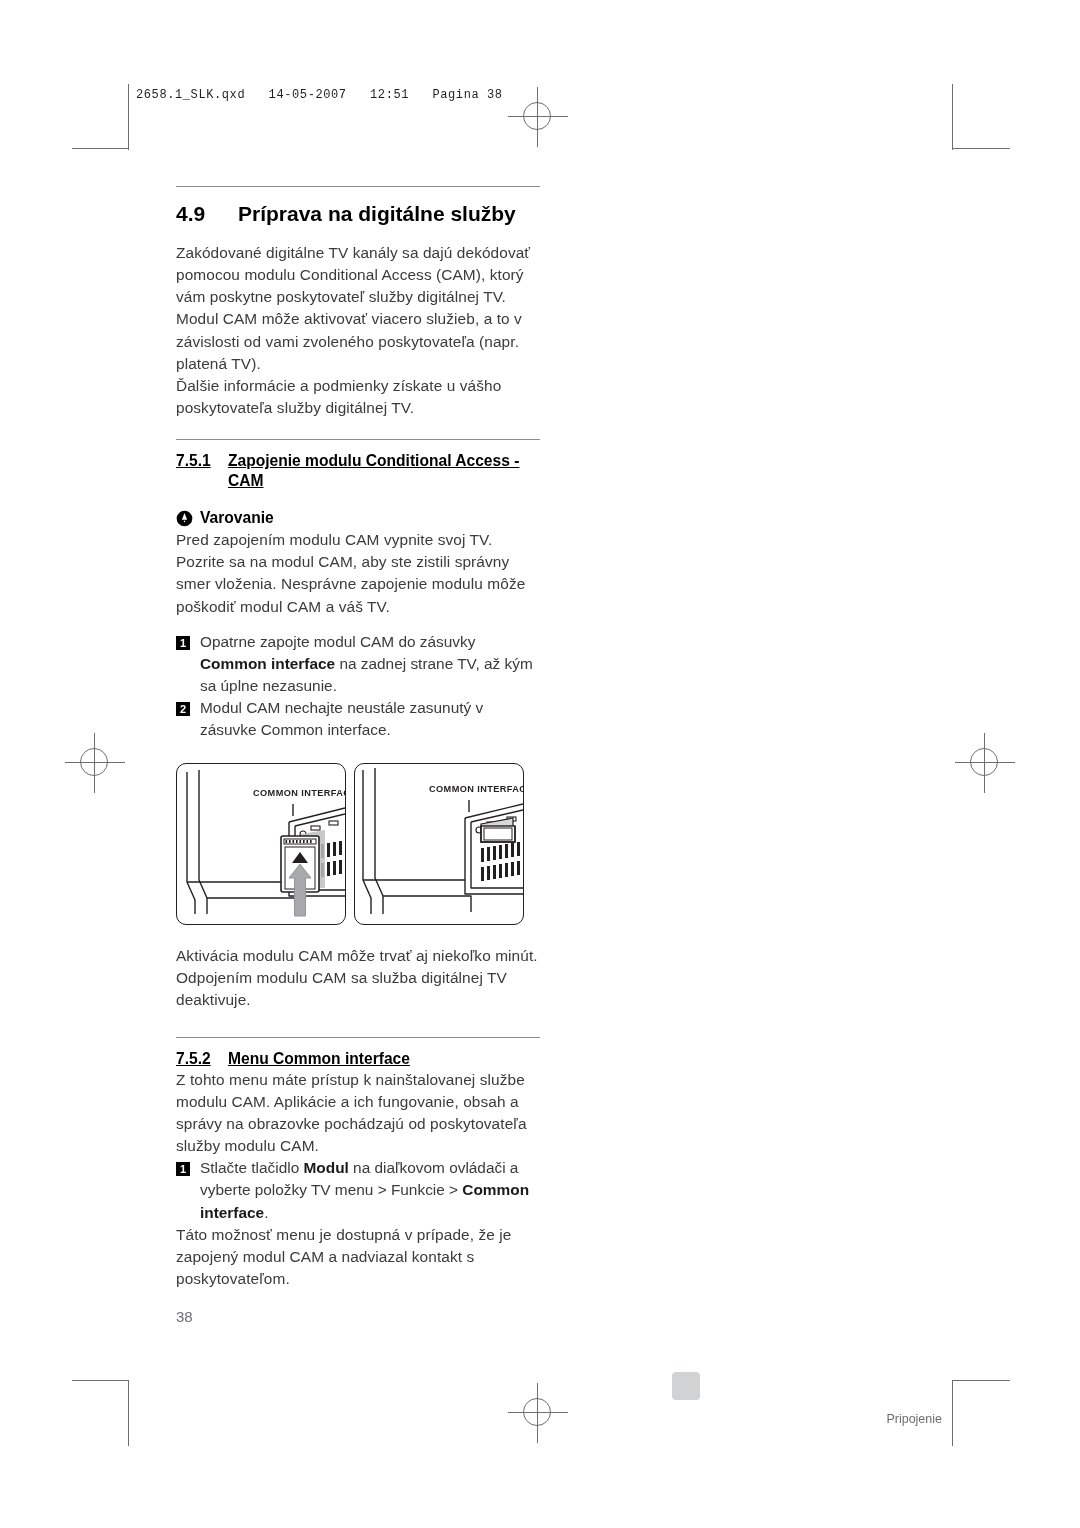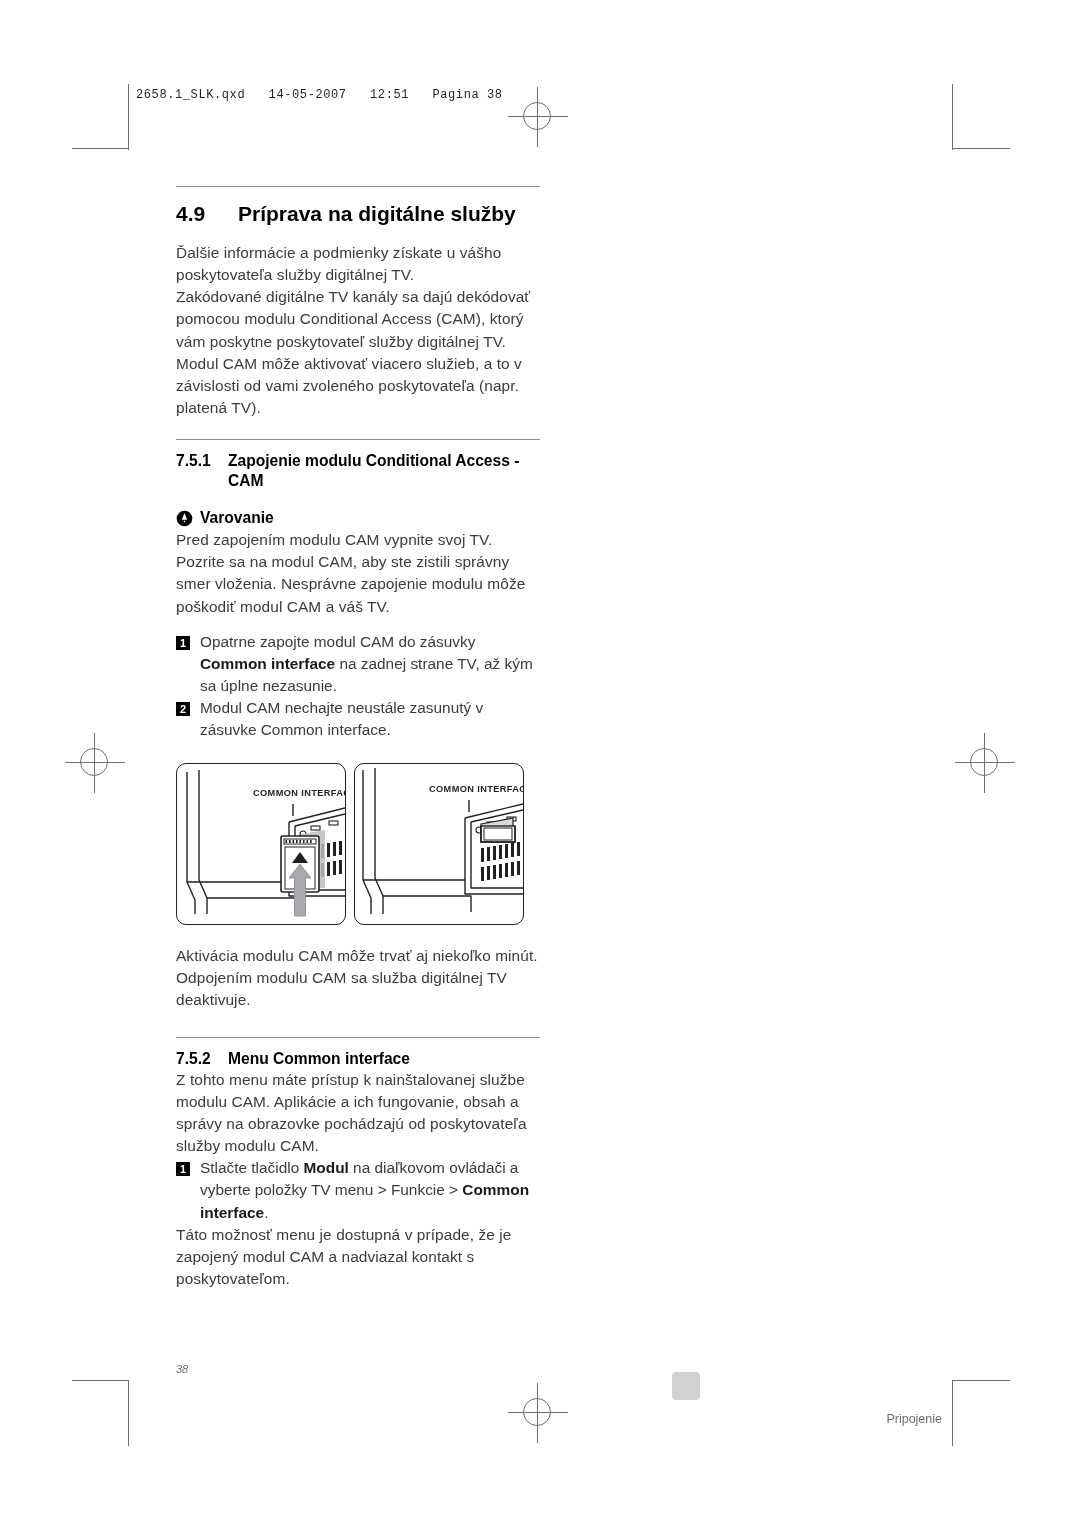"Ďalšie informácie a podmienky získate" p.body { order: before "Zakódované digitálne TV kanály sa" -> after "Zakódované digitálne TV kanály sa" }
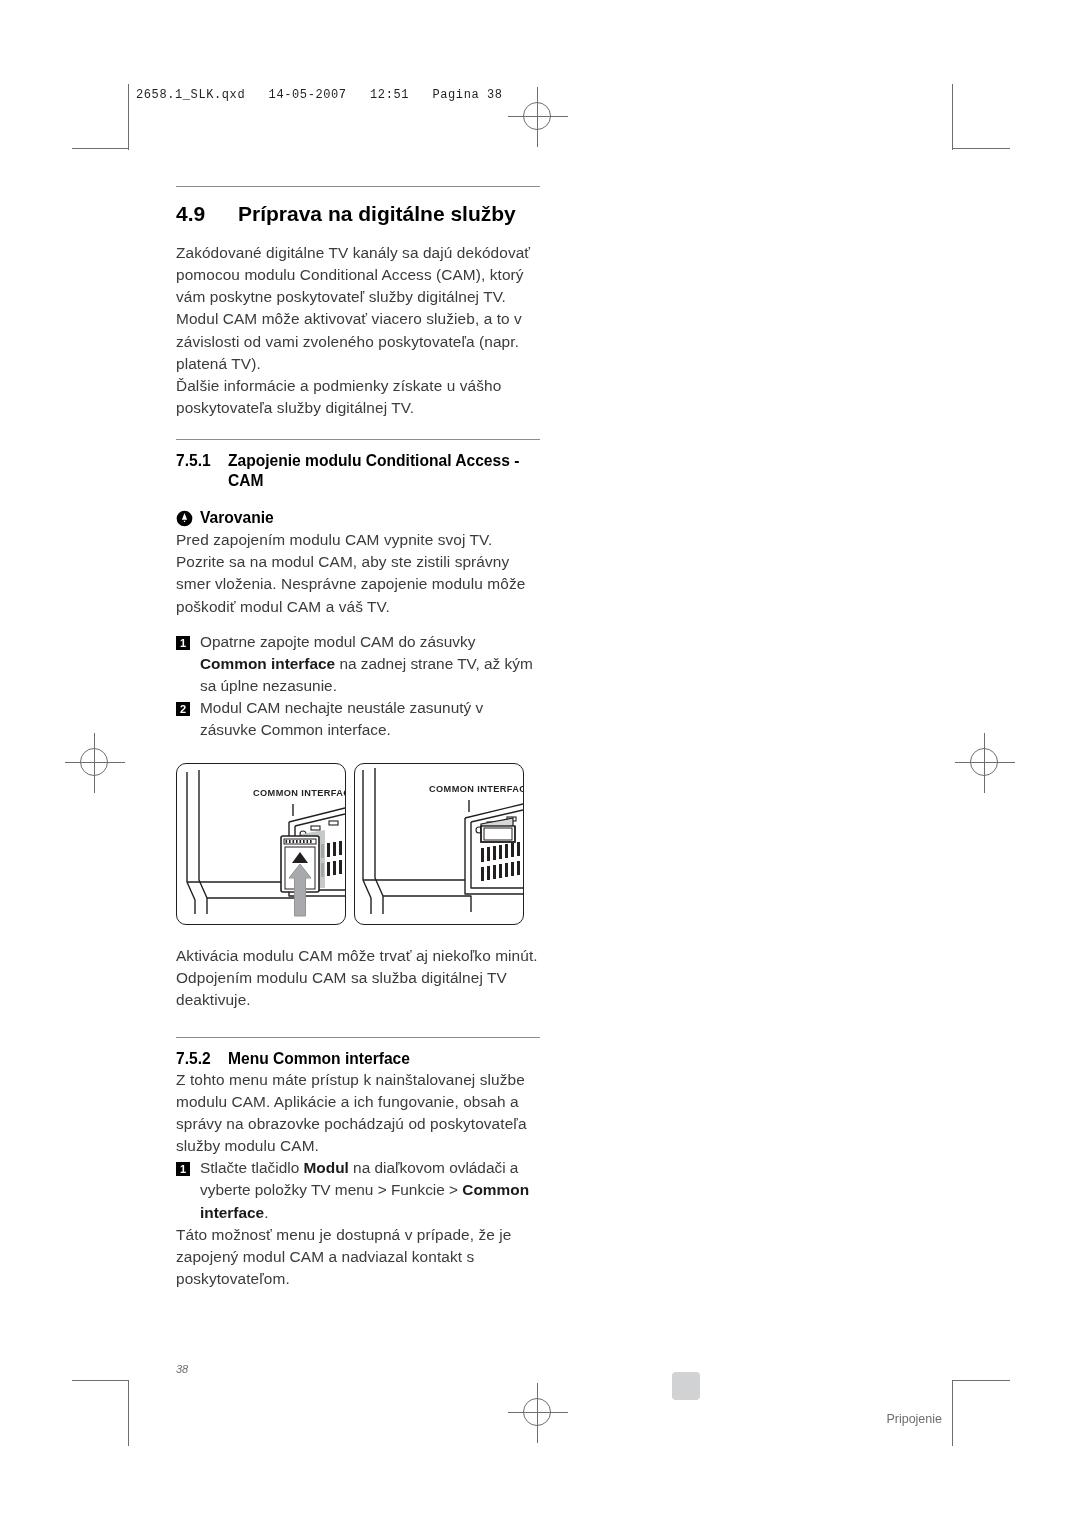"7.5.1" h2.subsec { text-decoration: none -> underline }
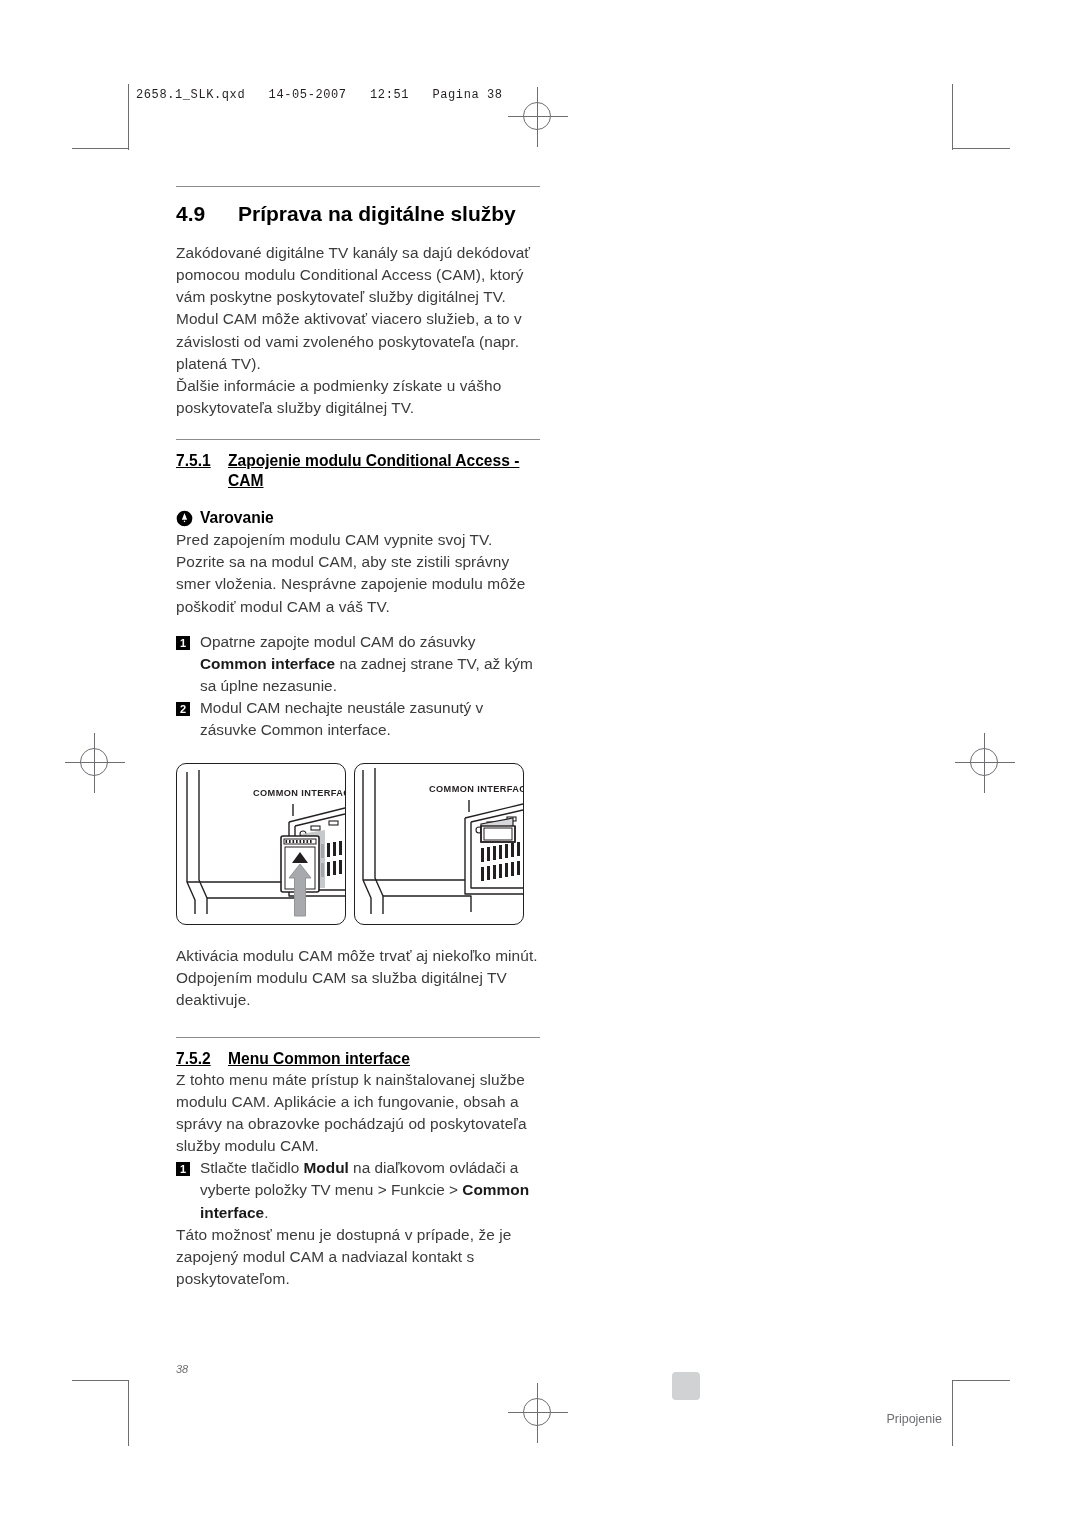"38" .footer-page { font-size: 11px -> 15px; font-style: italic -> none; top: 1363px -> 1308px }
